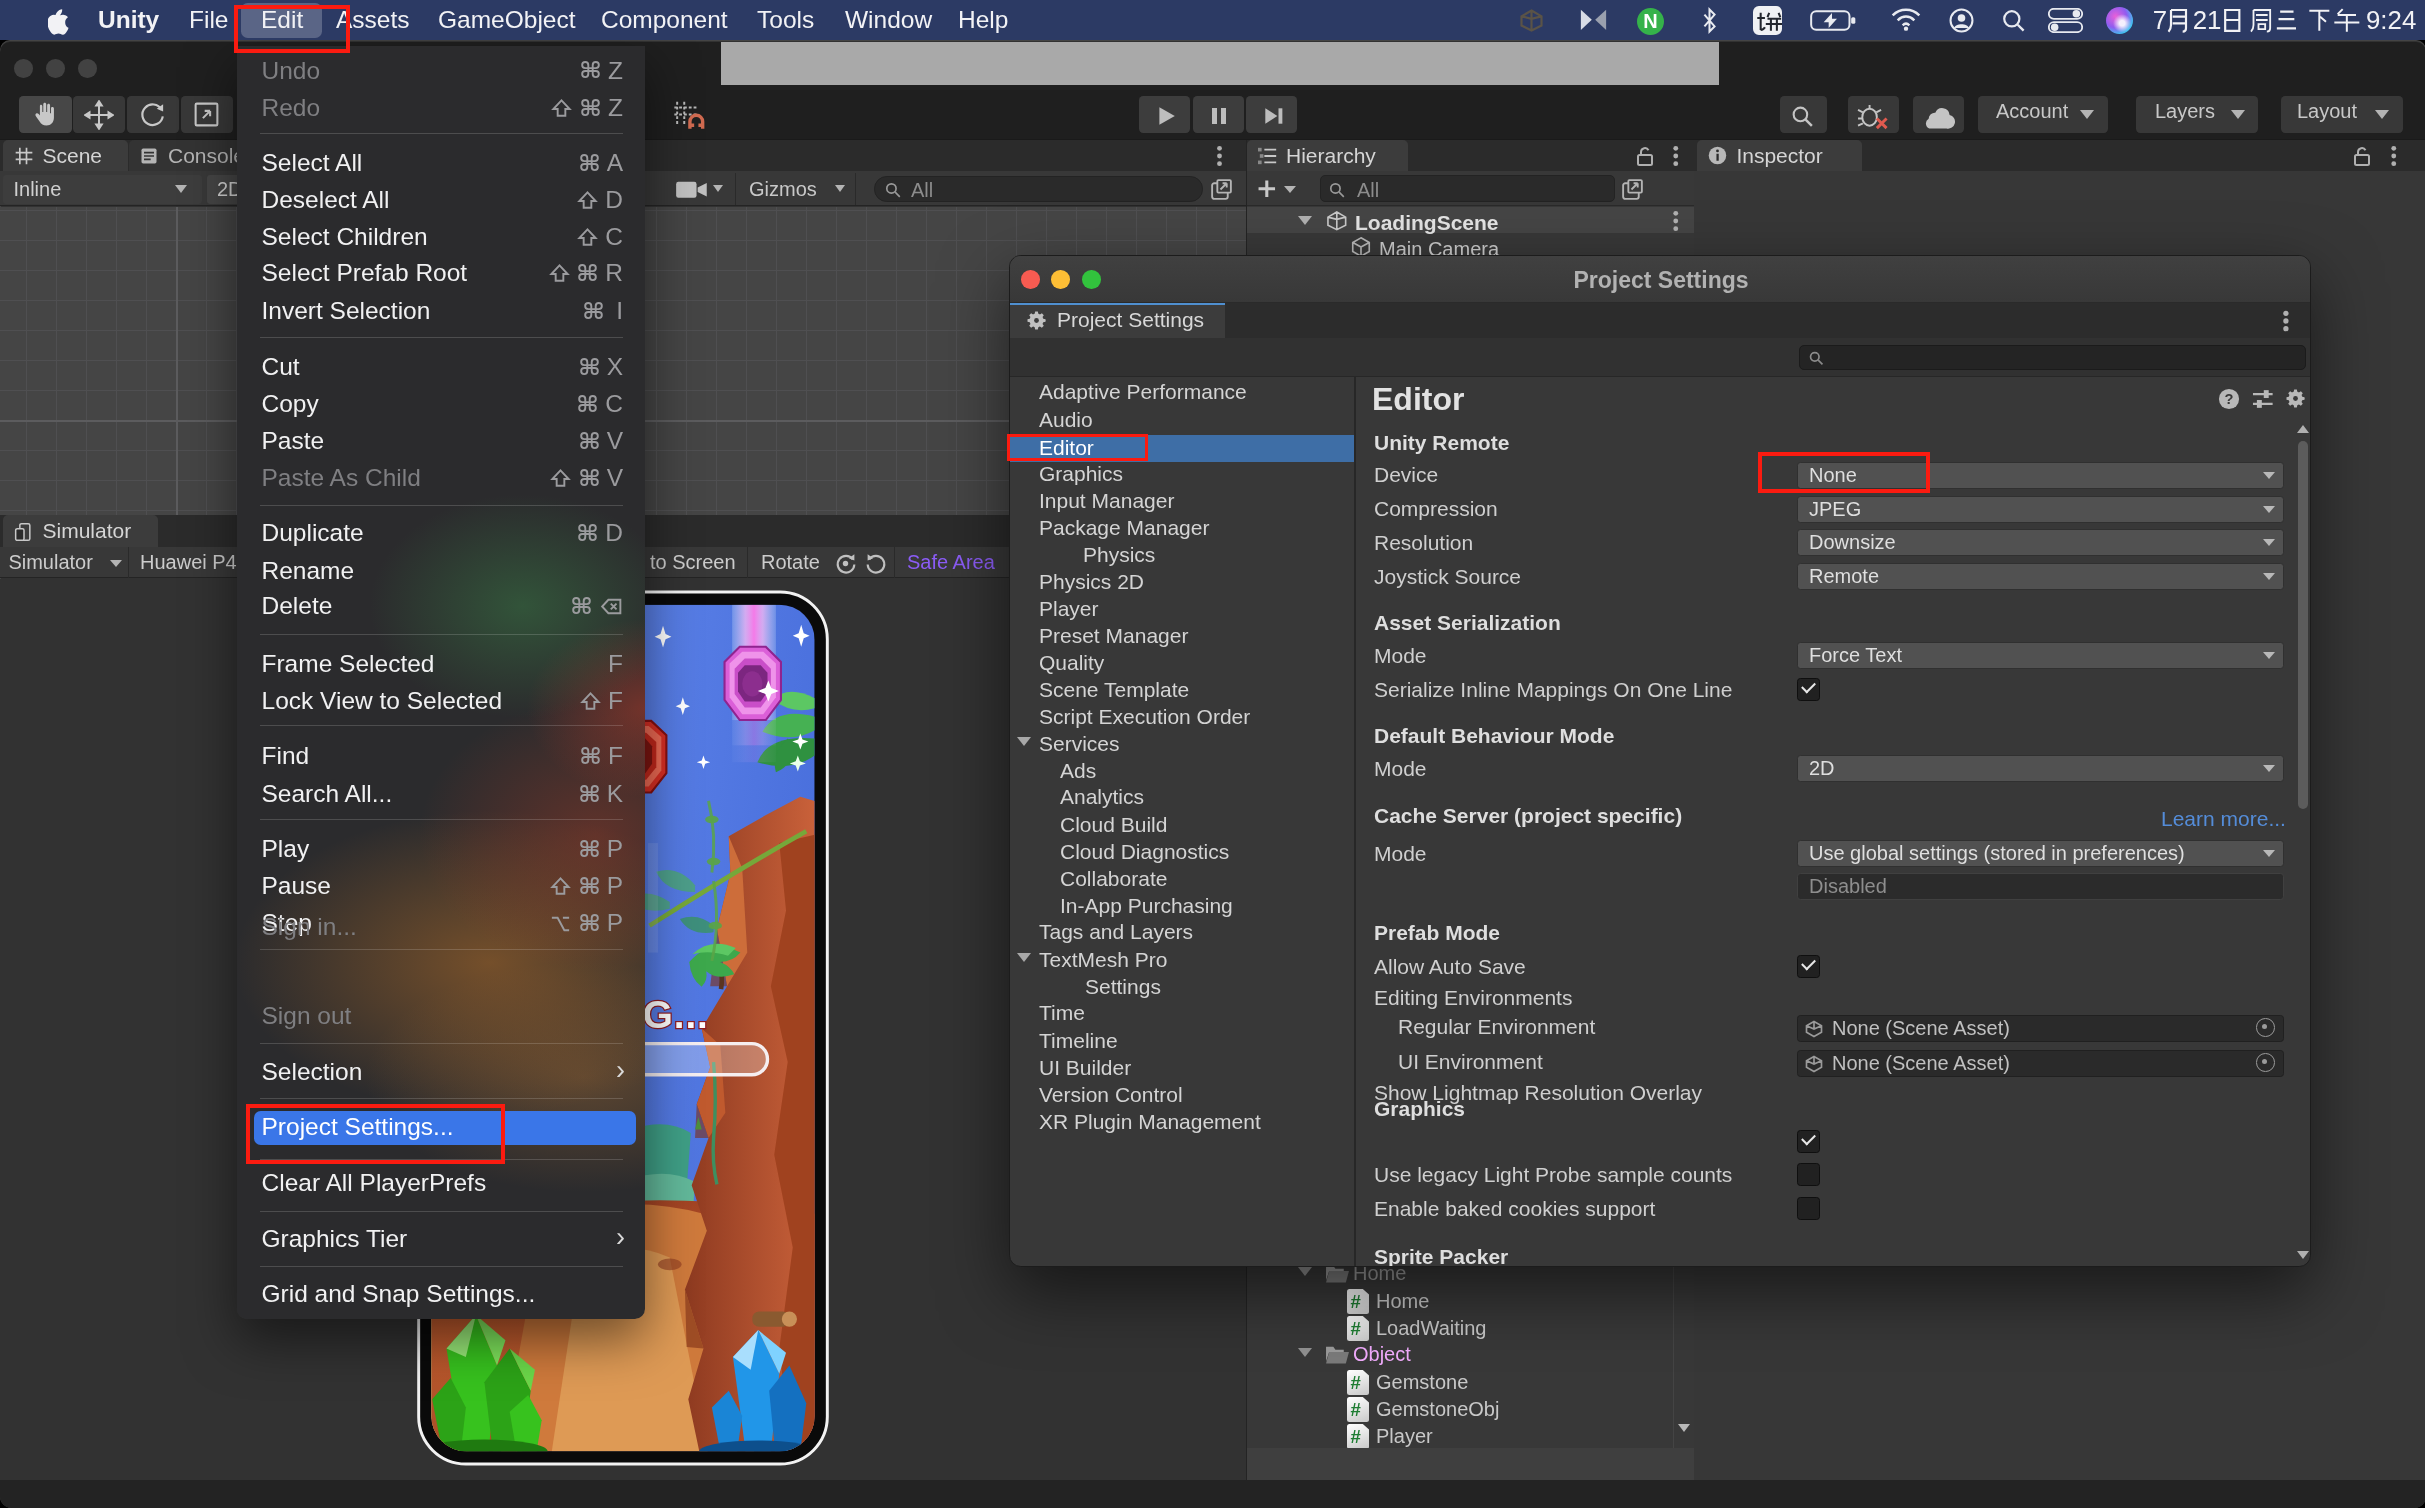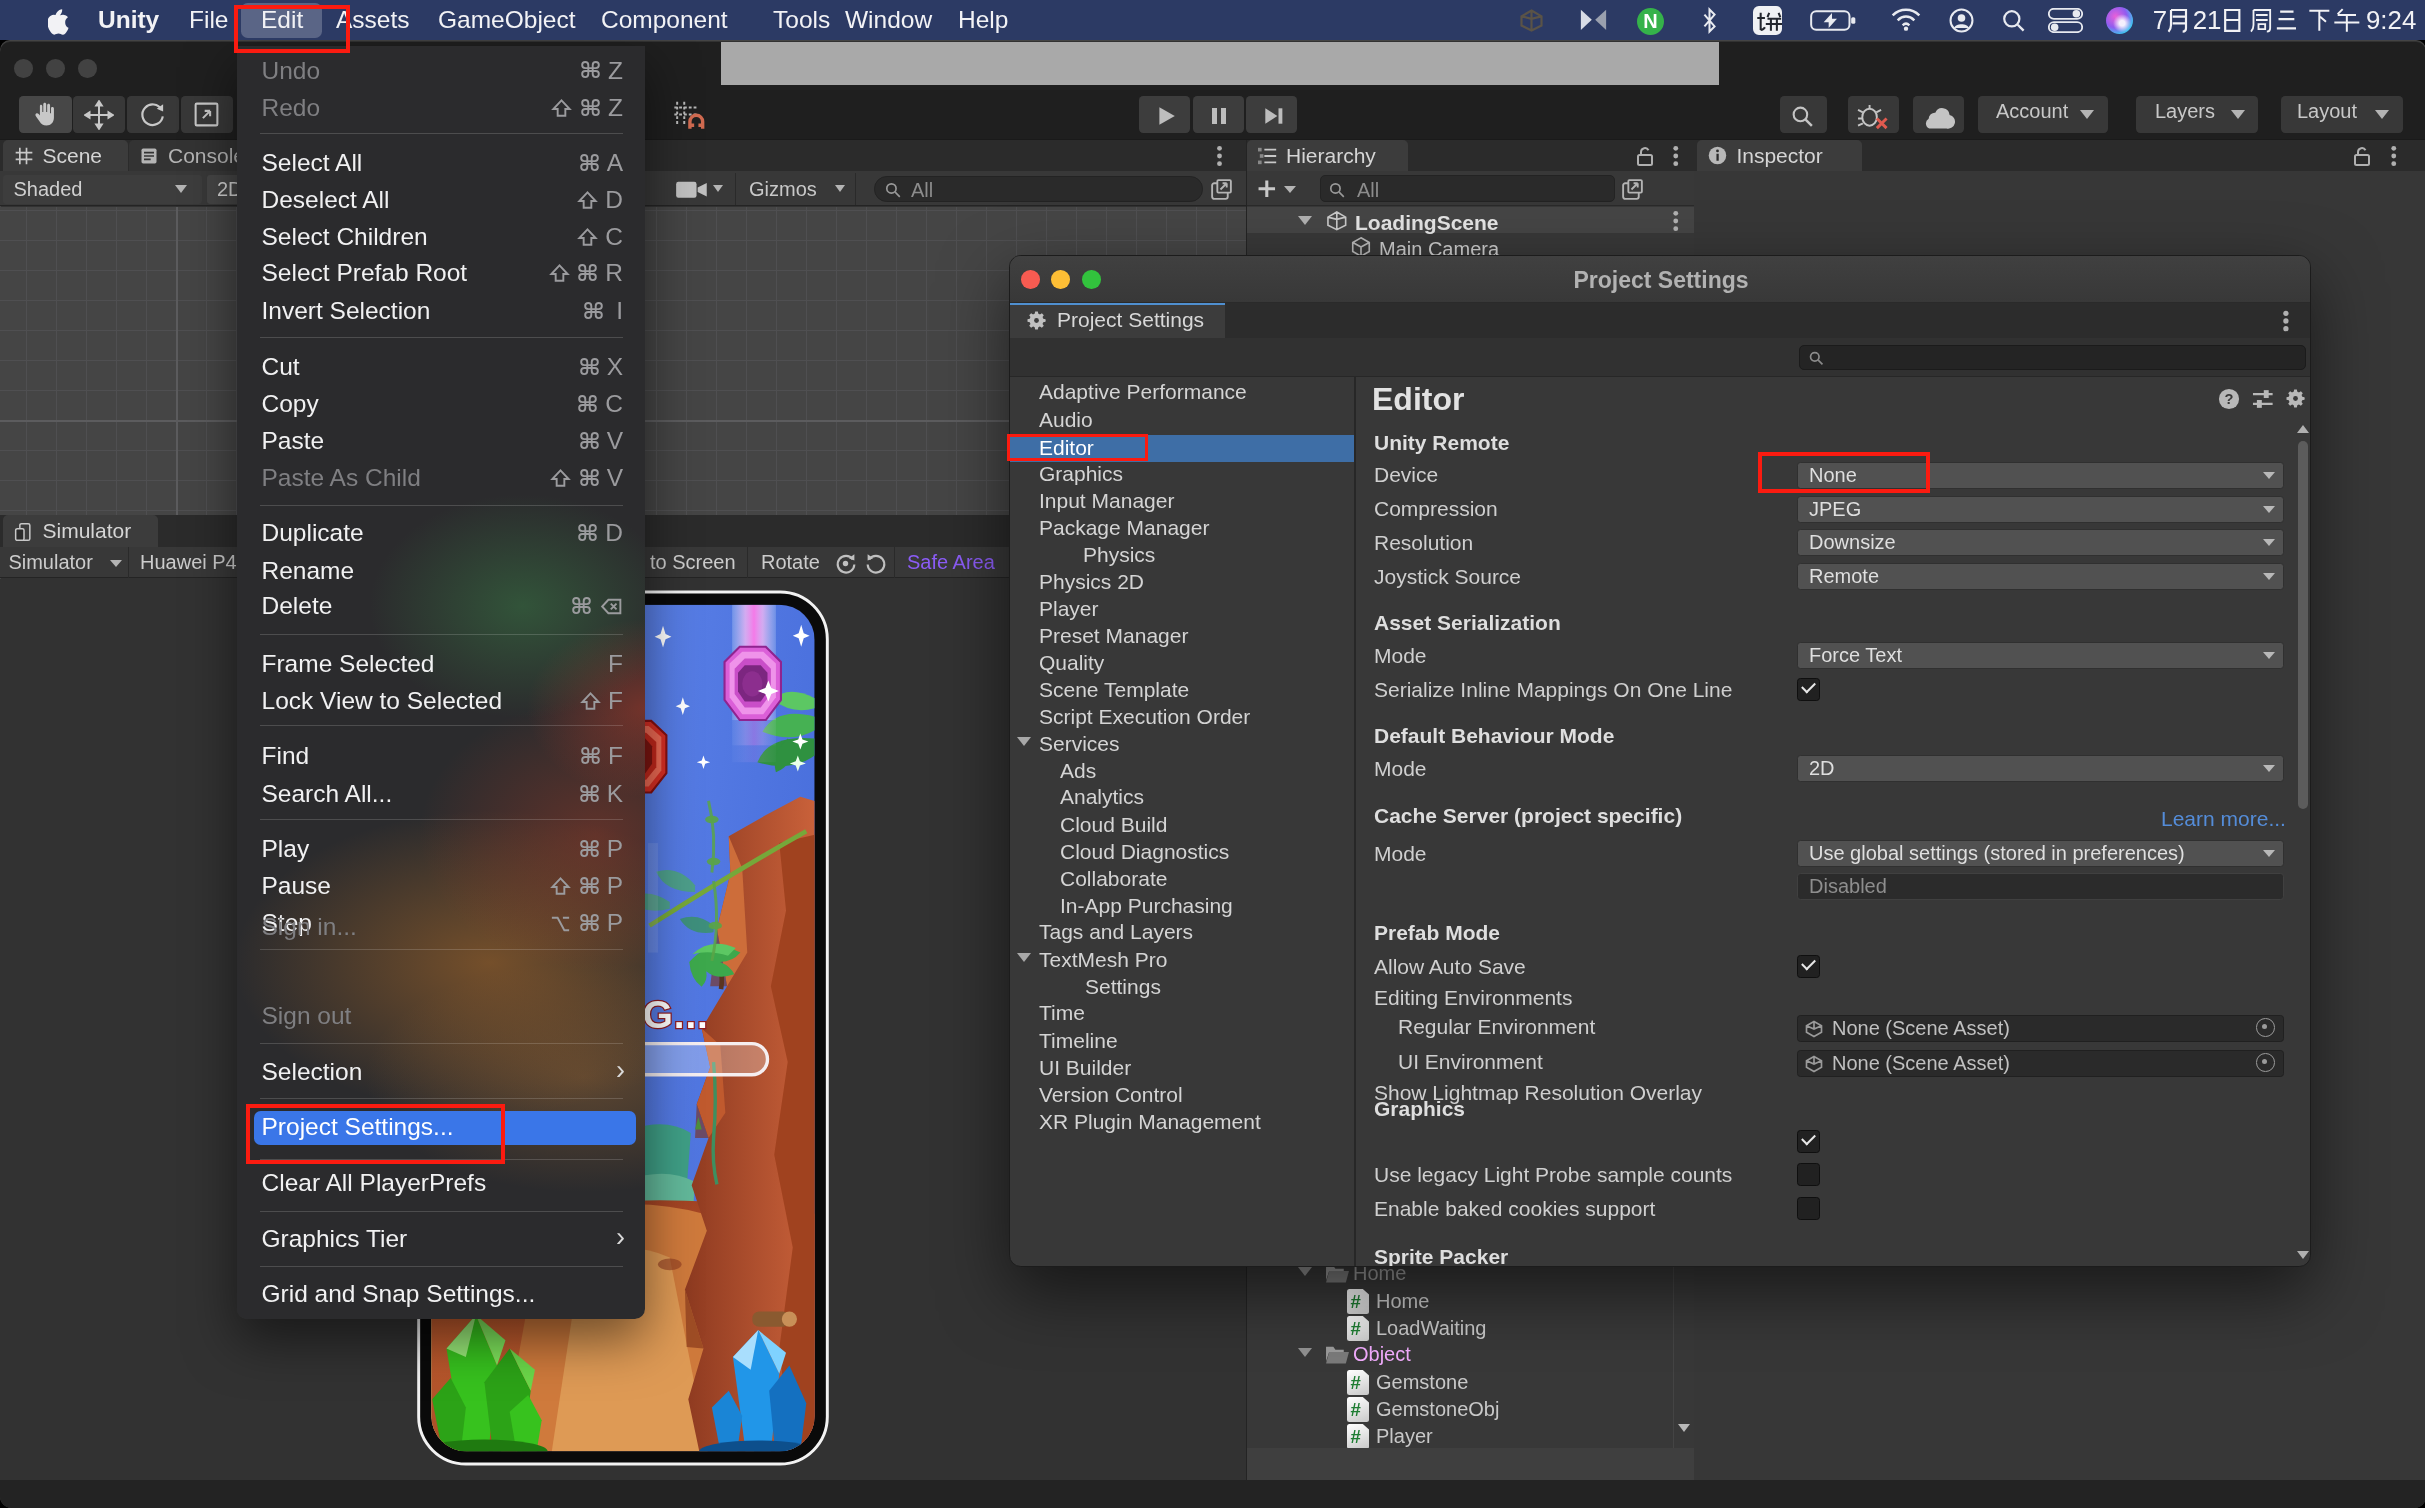"Tools" div.mi { margin-left: 16px -> none }
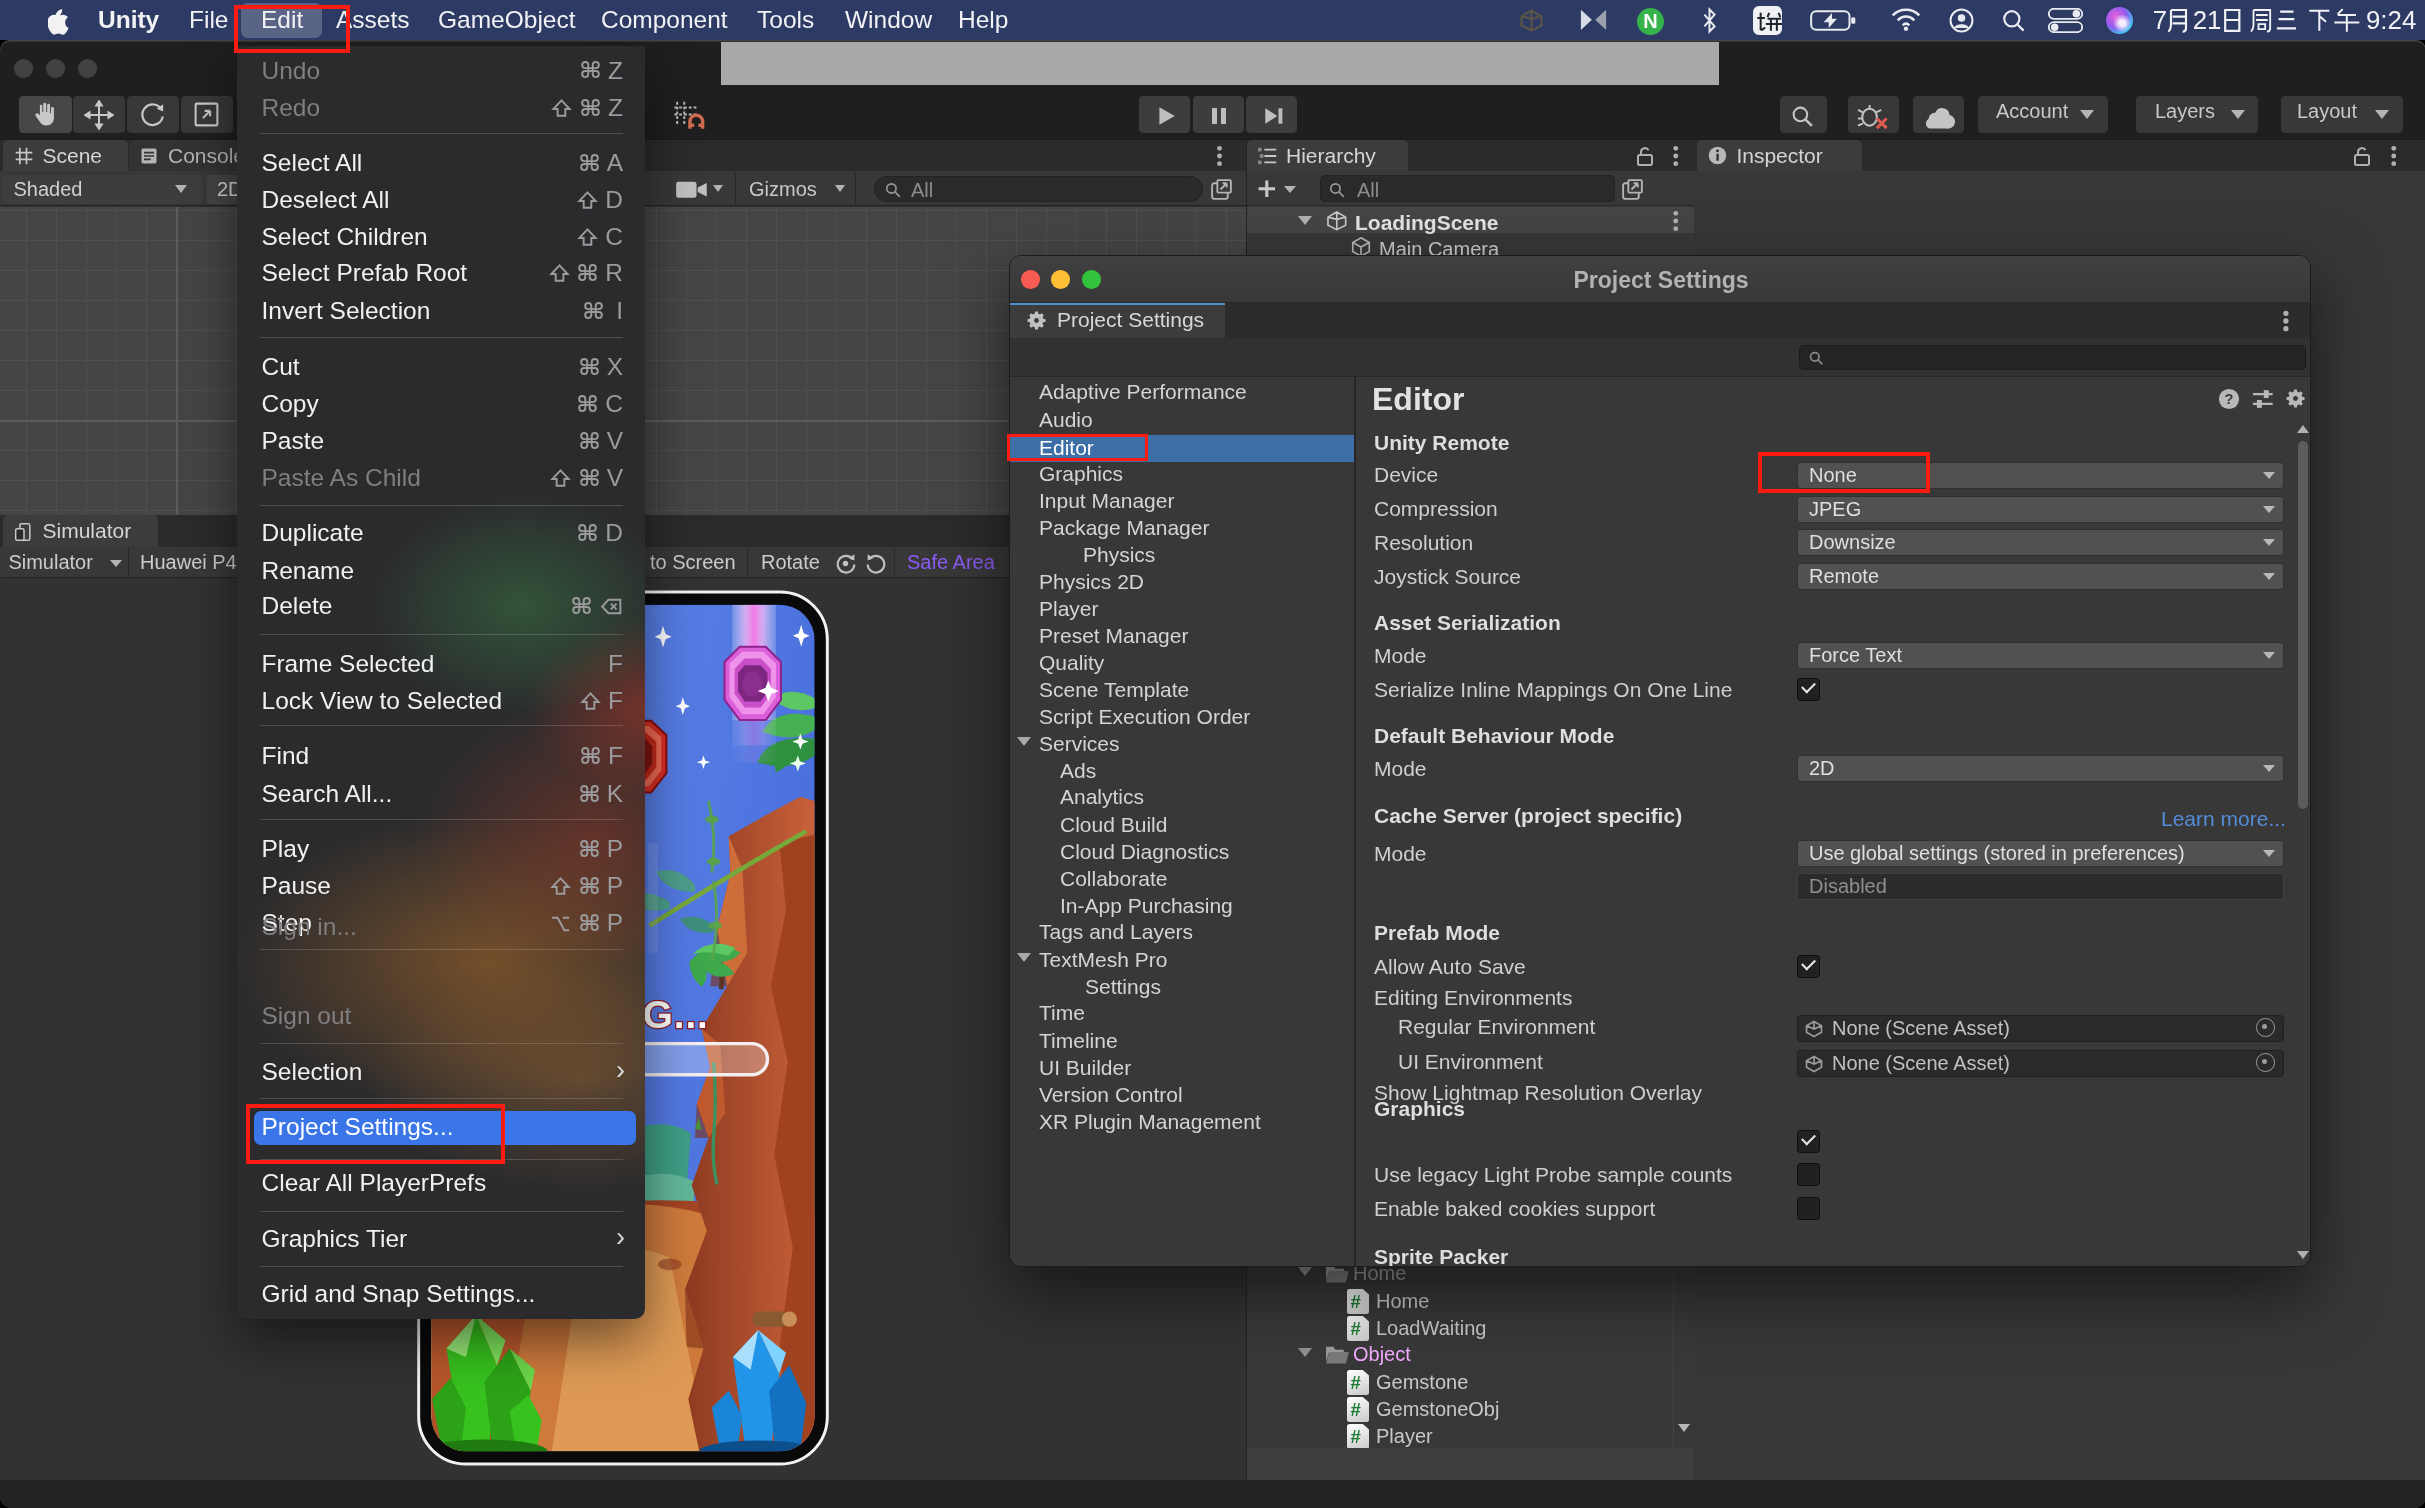"Shaded" div.seg { text: Shaded -> Inline }
